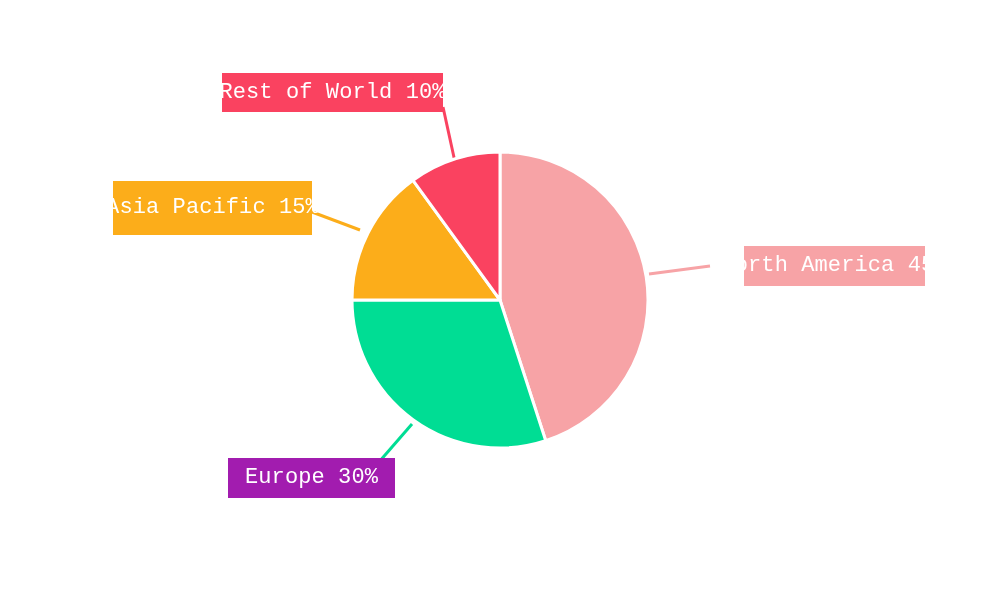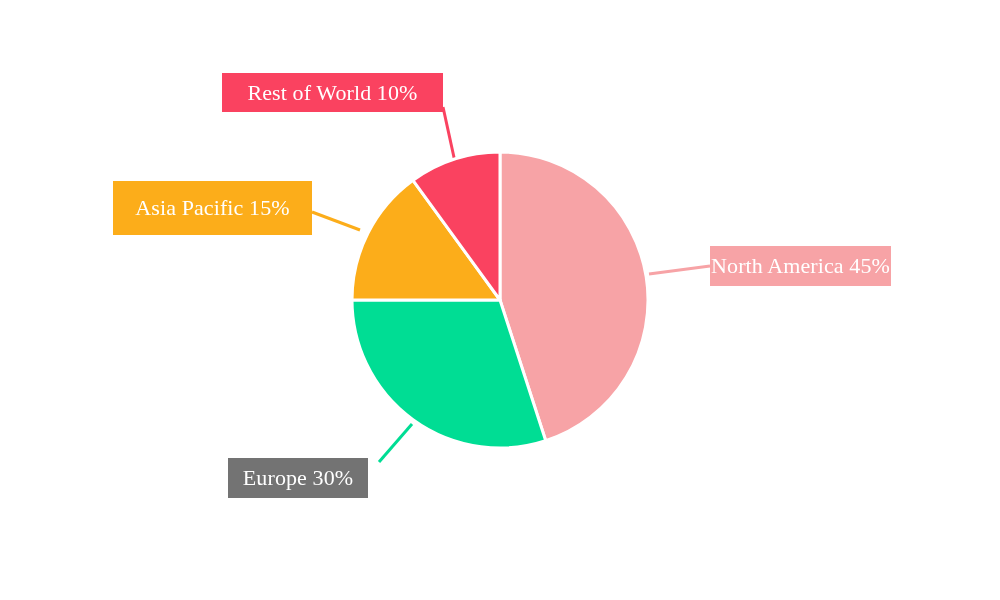"Rest of World 10%" .label-box { font-family: Liberation Serif, serif -> Liberation Mono, monospace }
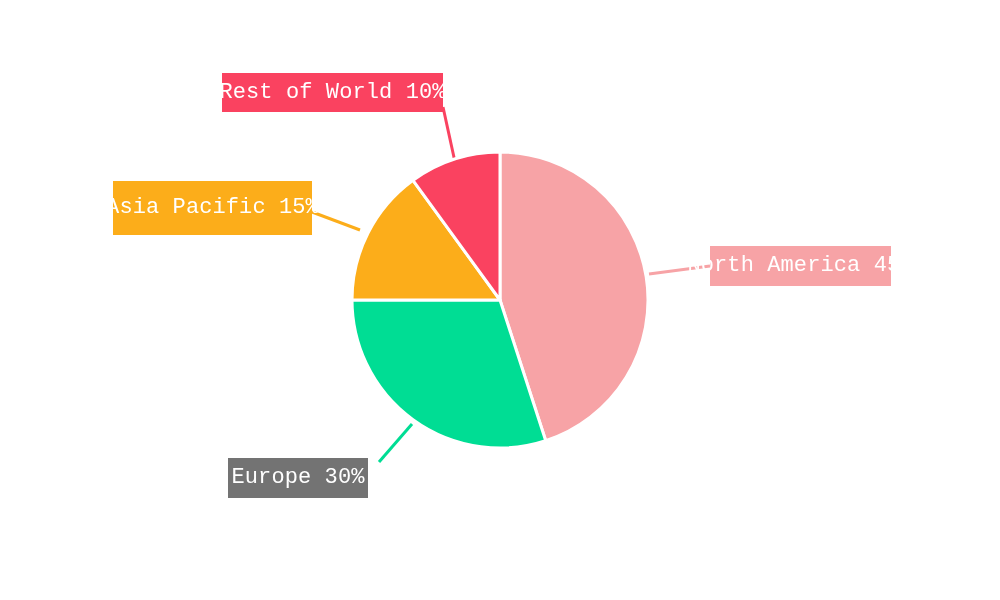"North America 45%" div.label-box { left: 710px -> 744px }
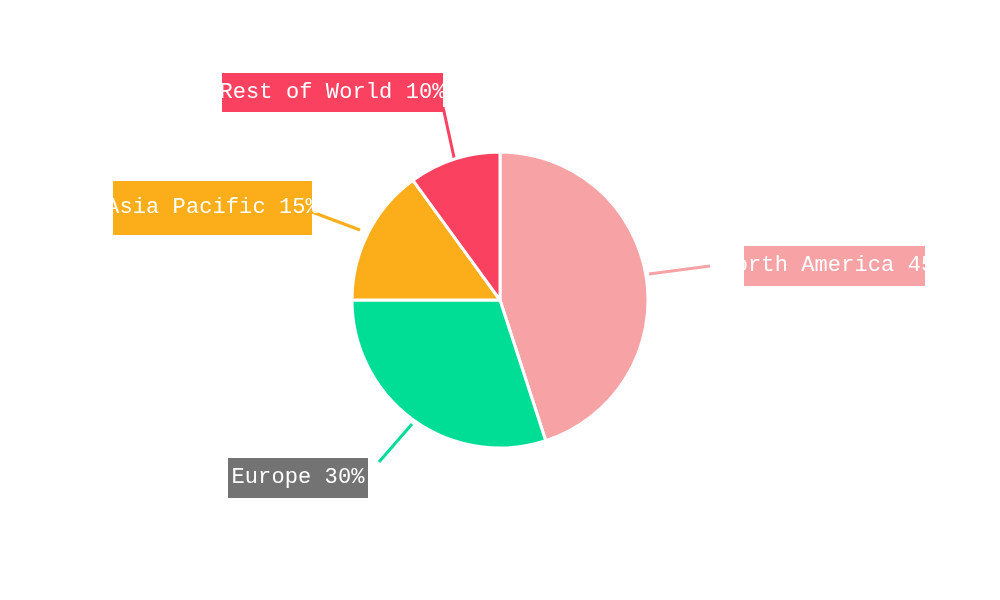"Europe 30%" div.label-box { background: #737373 -> #a21caf; width: 140px -> 167px }
